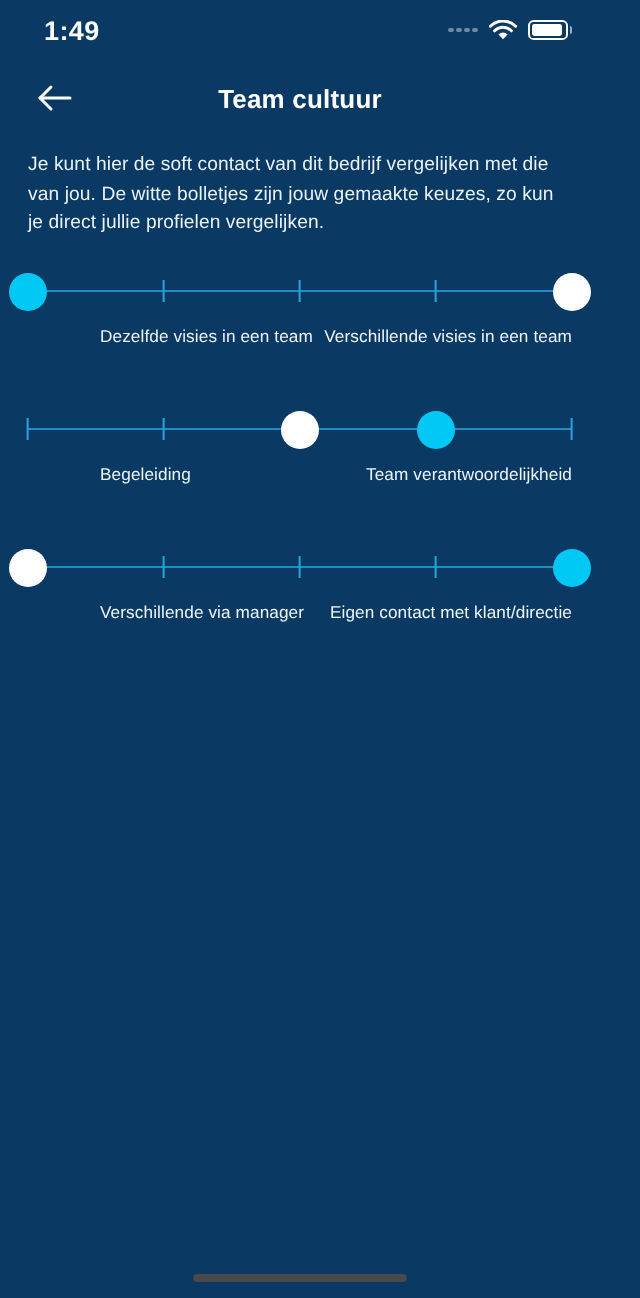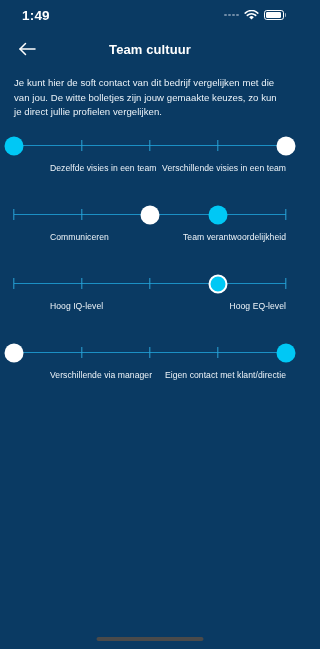"Communiceren" div.slider-label { text: Communiceren -> Begeleiding }
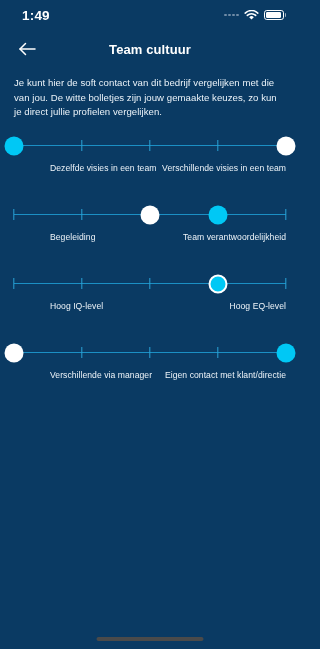"Hoog IQ-level" div.slider-row { html: <div> <div> <div></div> <div></div> <div></div> <div></div> <div></div> <div></div> <div></div> </div> <div> <div>Hoog IQ-level</div> <div>Hoog EQ-level</div> </div> </div> -> none }
